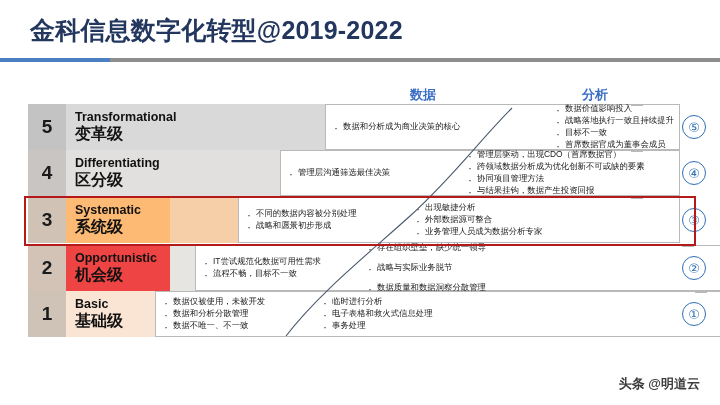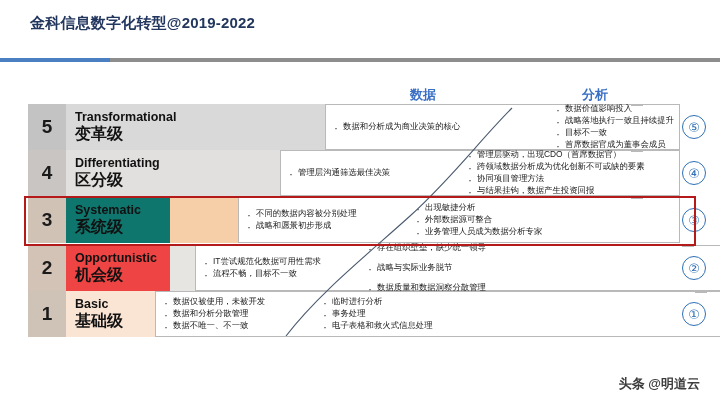"金科信息数字化转型@2019-2022" #page-title { font-size: 15px -> 25px }
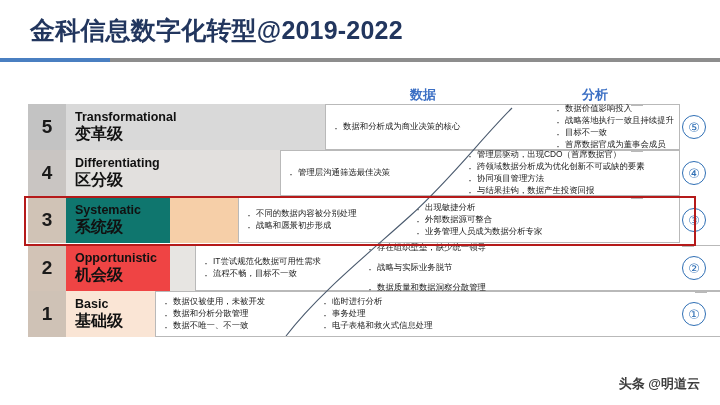"Systematic" .r3 .label-cell { background: #0f766e -> #fdba74 }
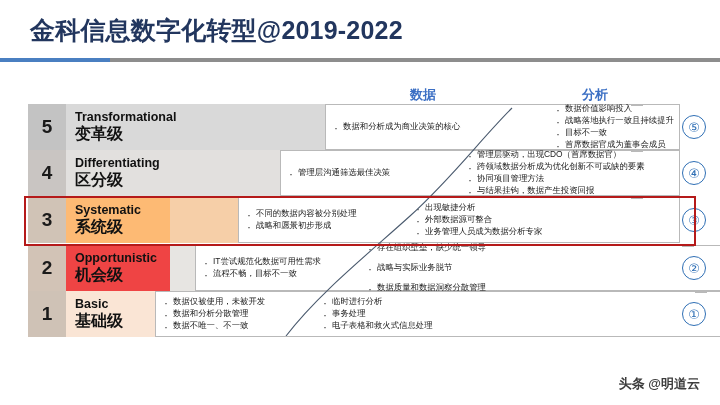"事务处理" div.bullet { order: before "电子表格和救火式信息处理" -> after "电子表格和救火式信息处理" }
